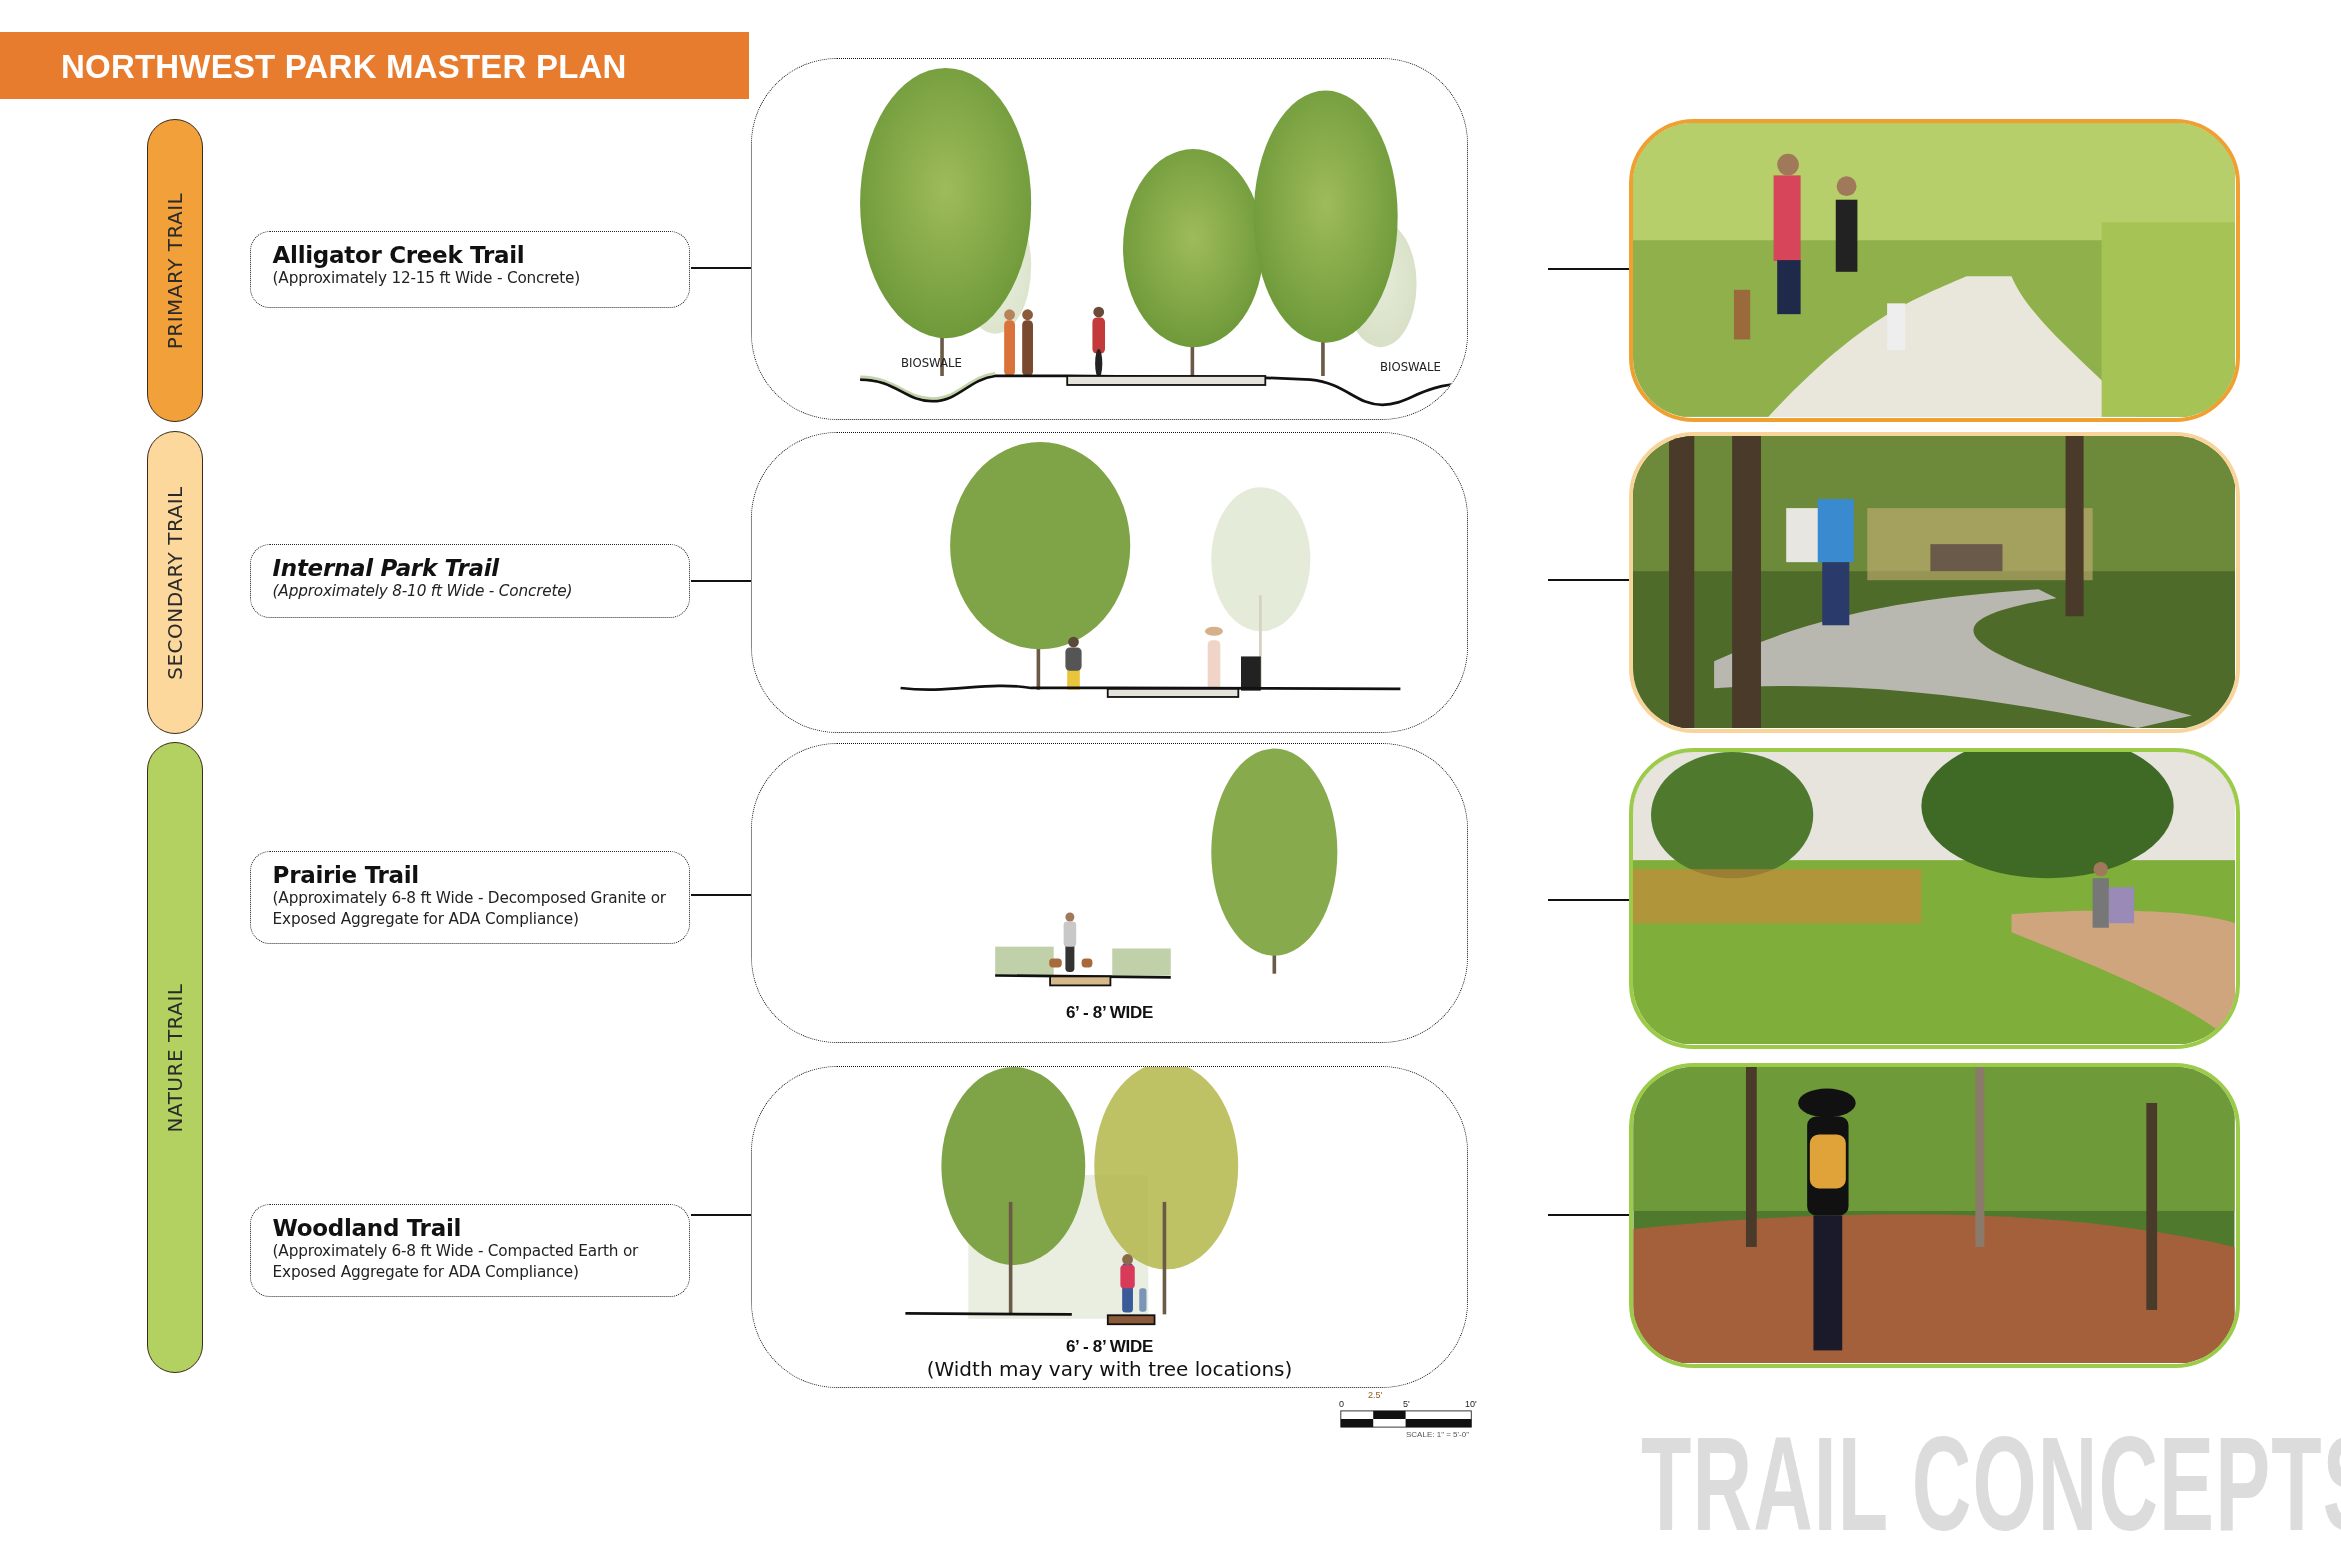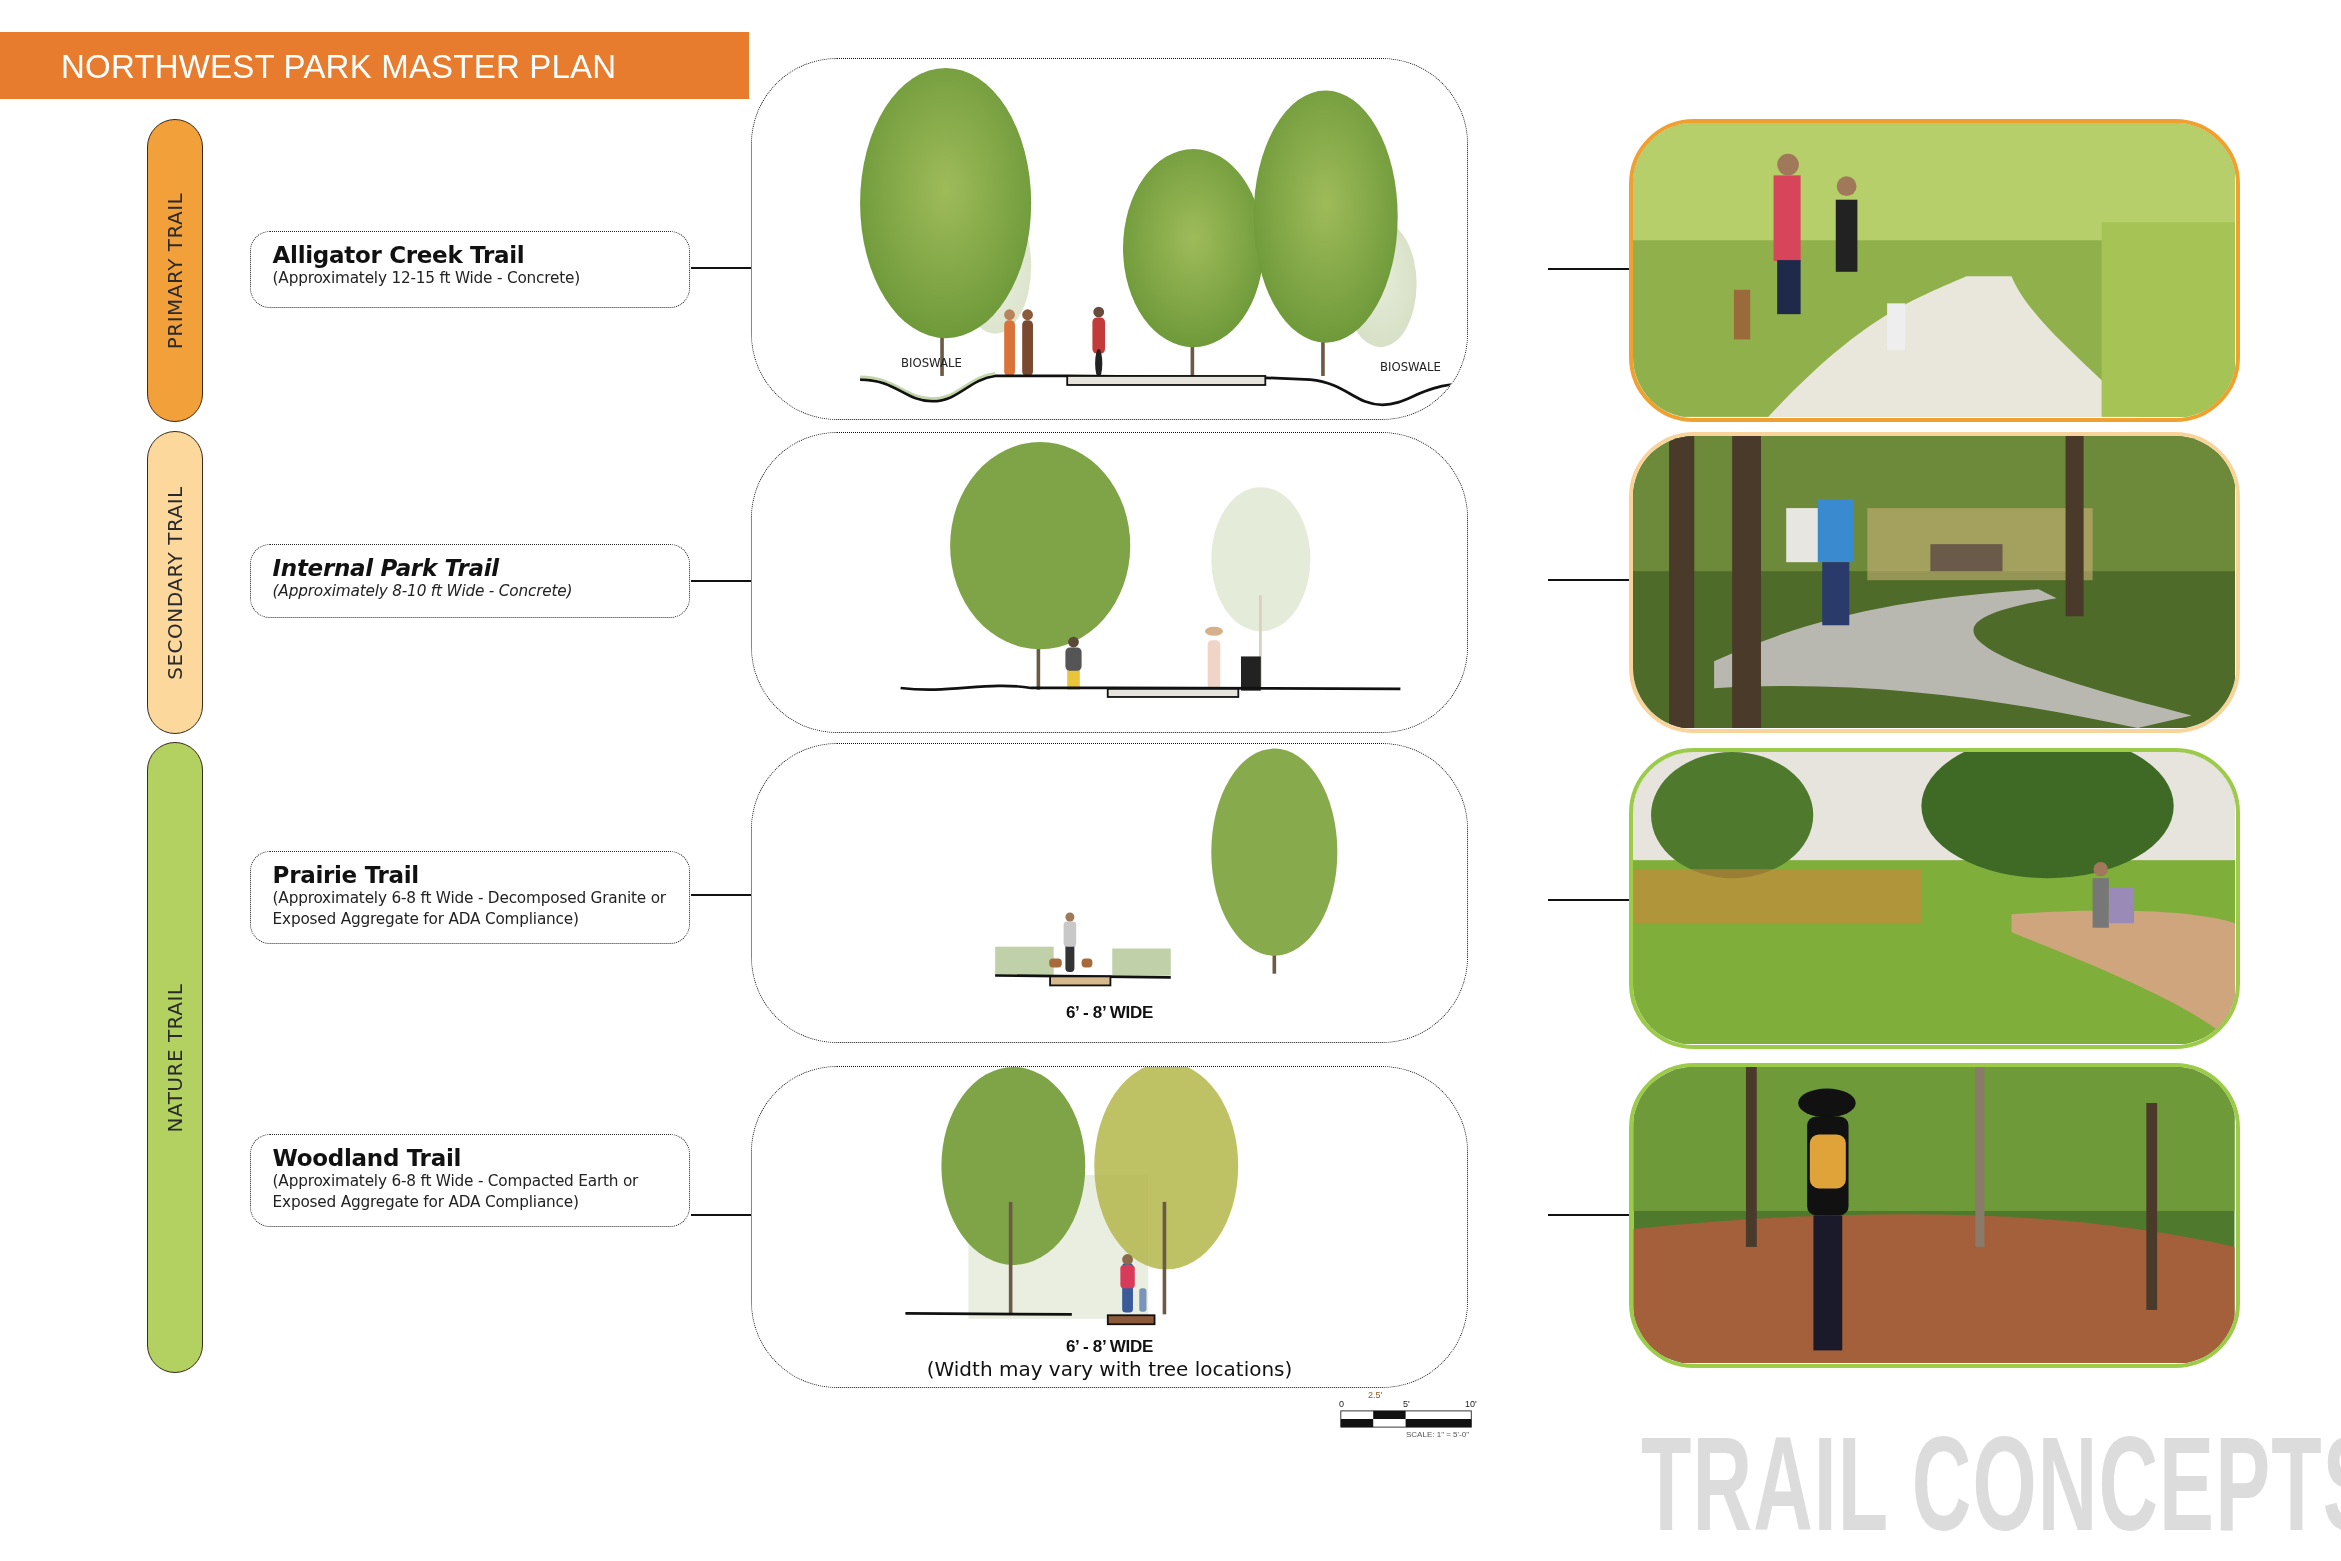"NORTHWEST PARK MASTER PLAN" .header-title { font-weight: normal -> bold }
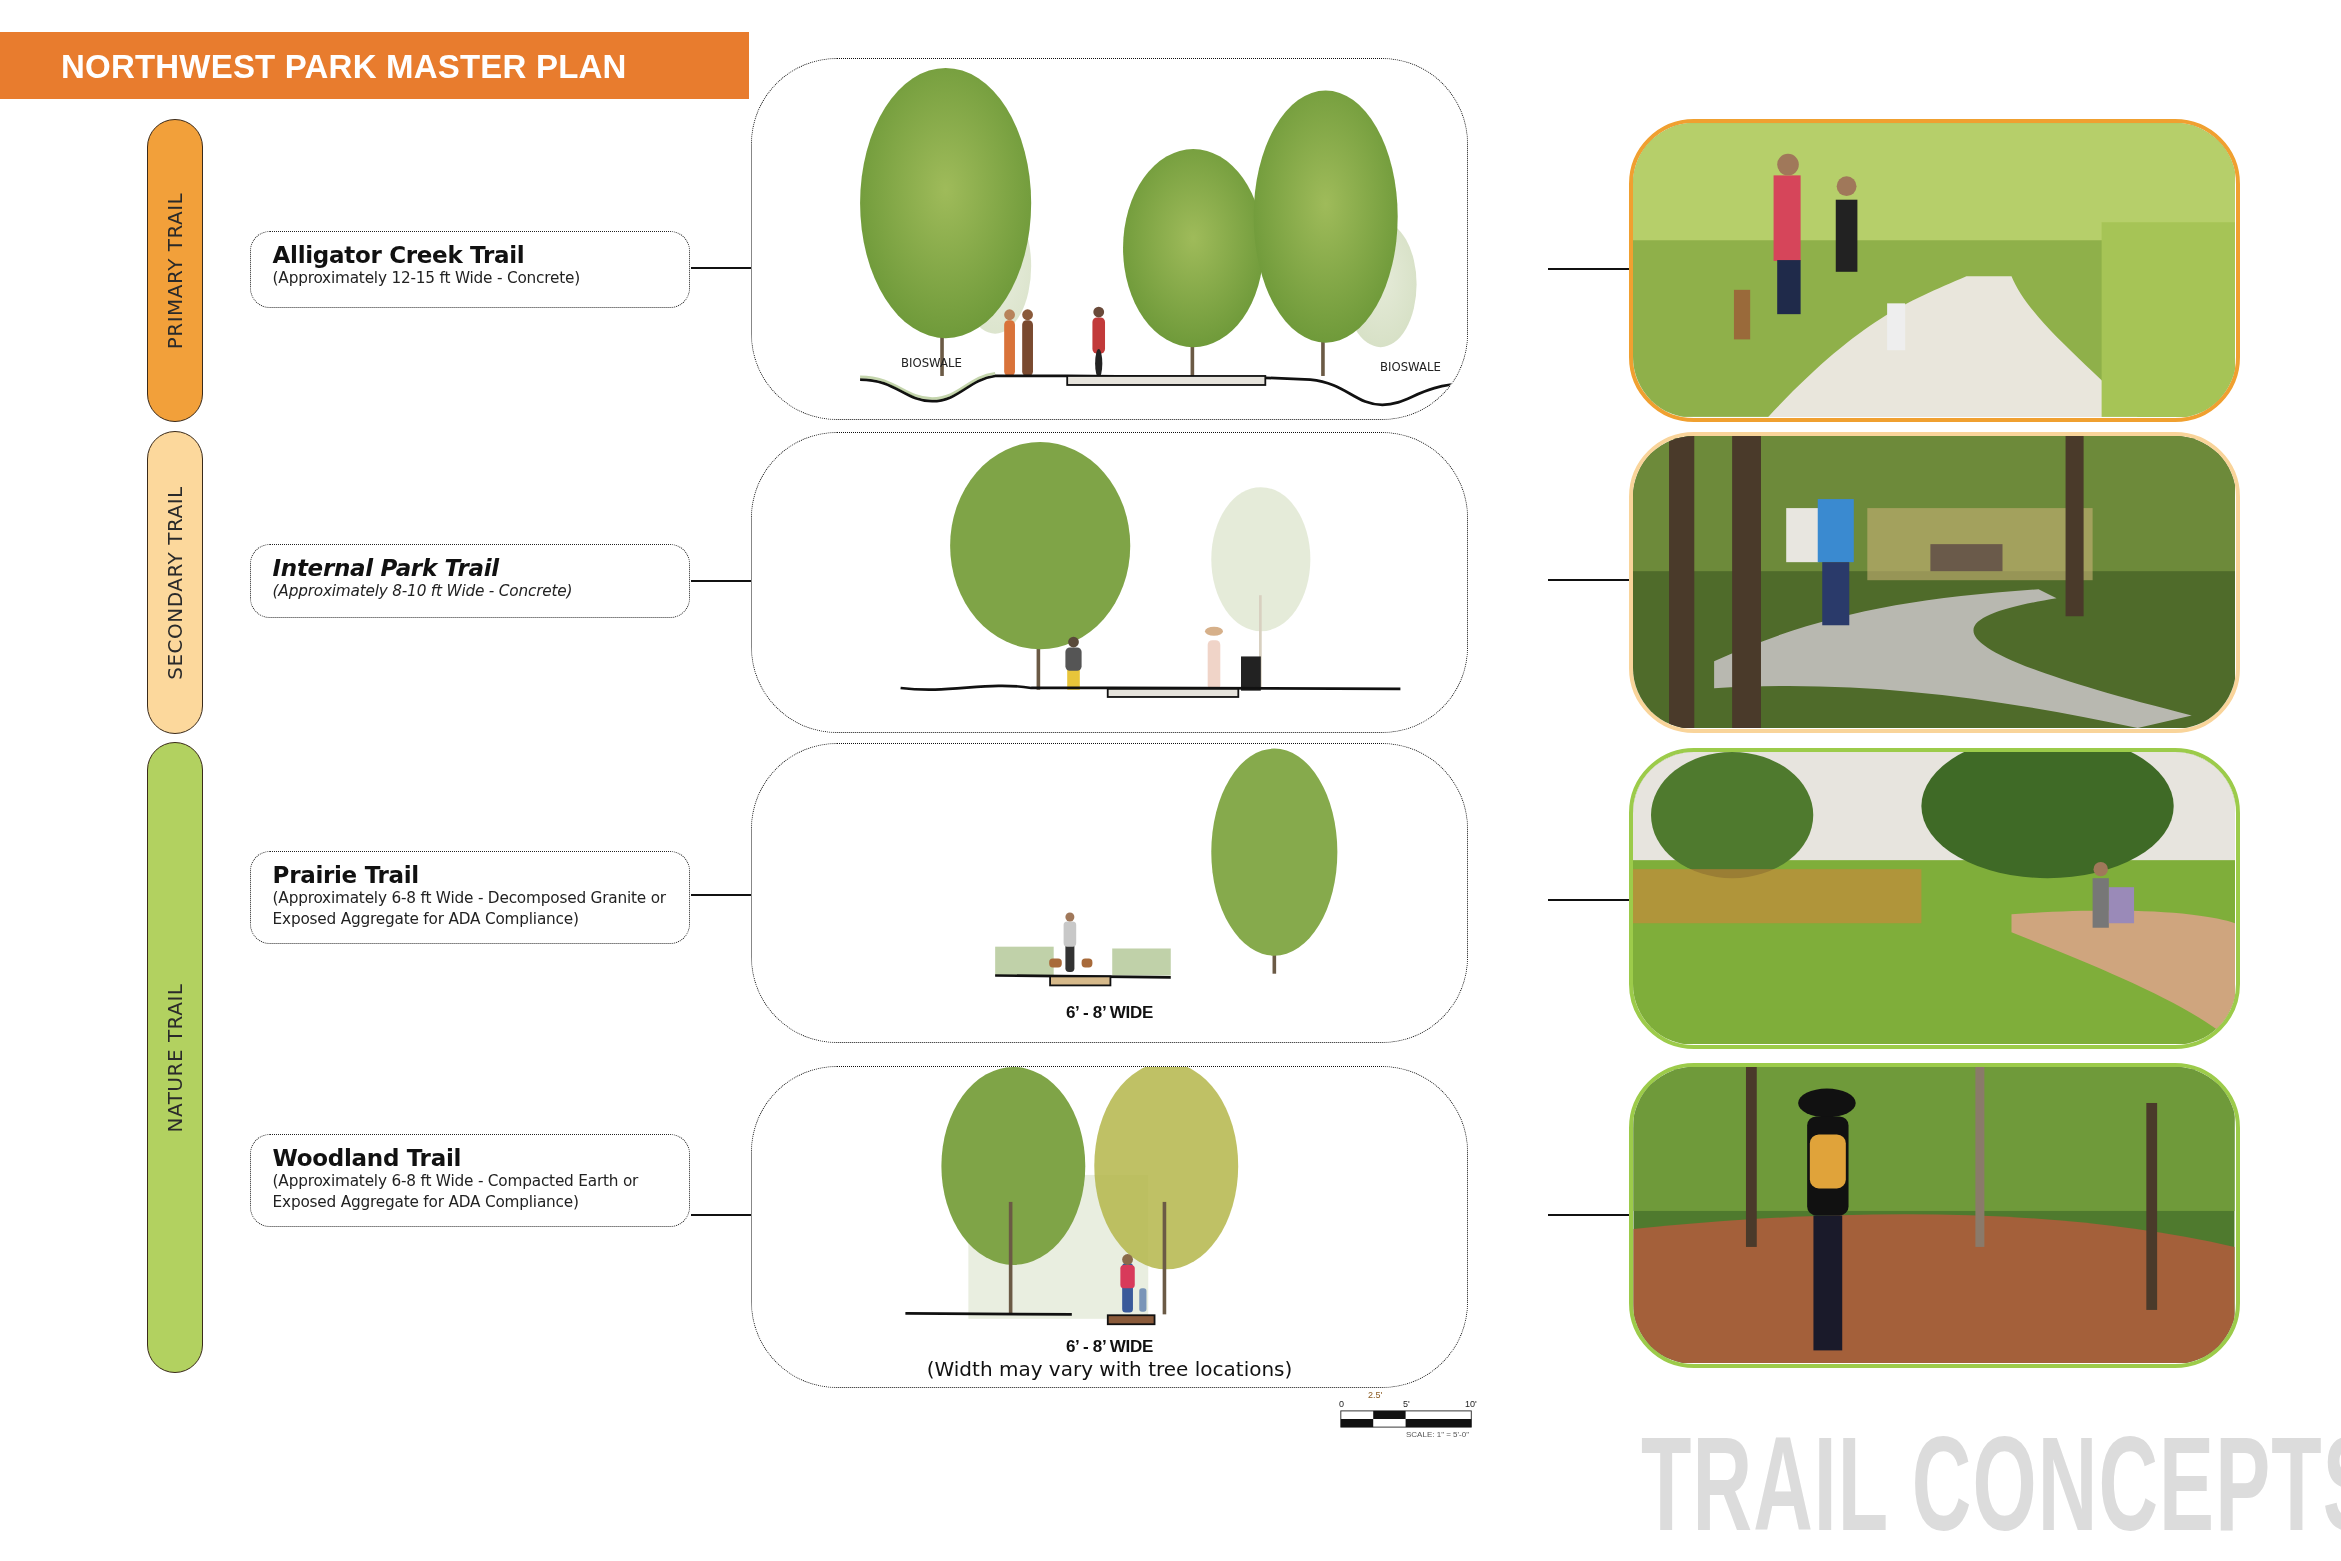"Woodland Trail" div.label-box { top: 1134px -> 1204px }
